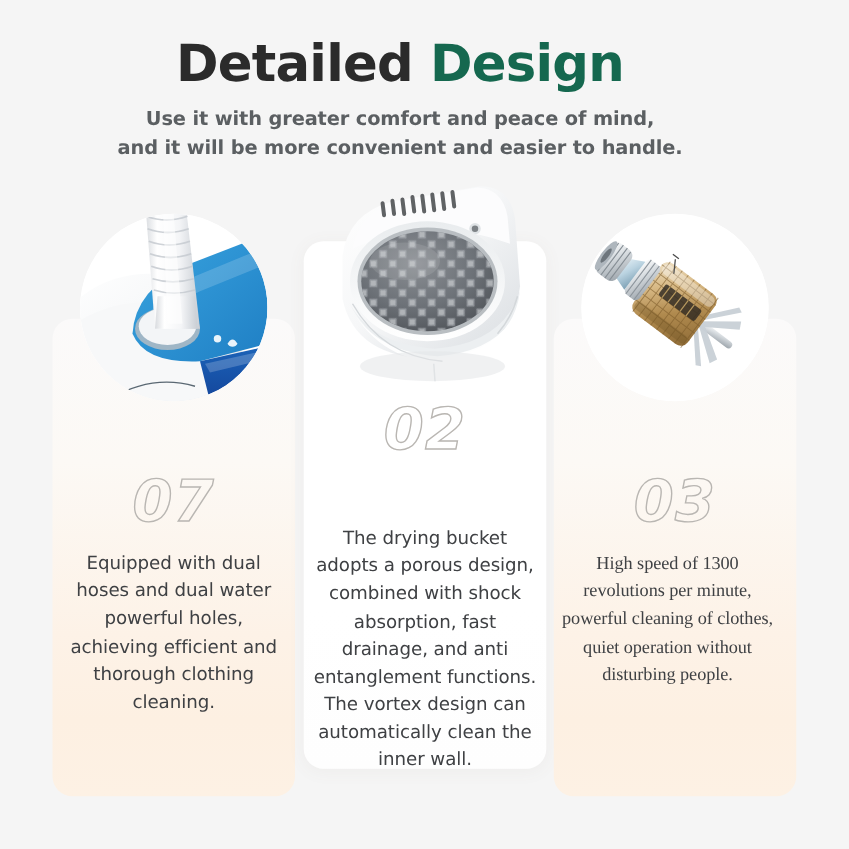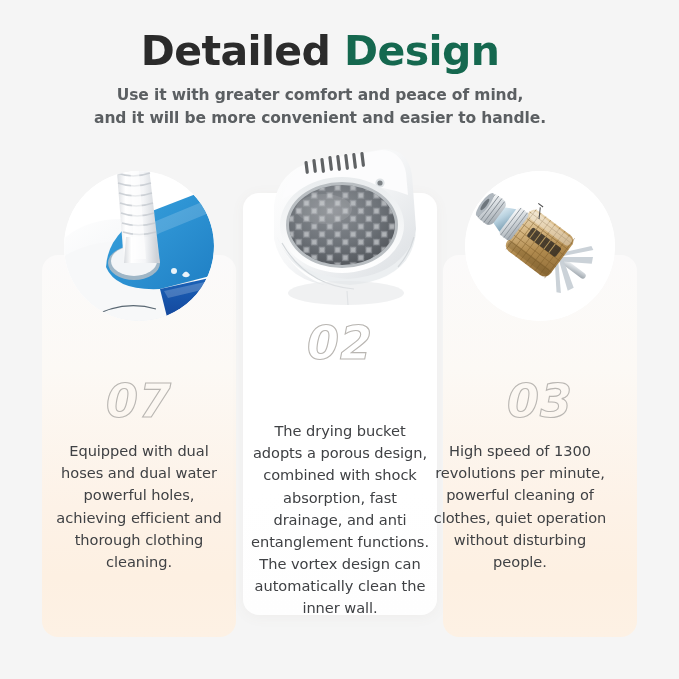"High speed of 1300 revolutions" #text-3 { font-family: none -> Liberation Serif, serif; left: 430px -> 444px }
